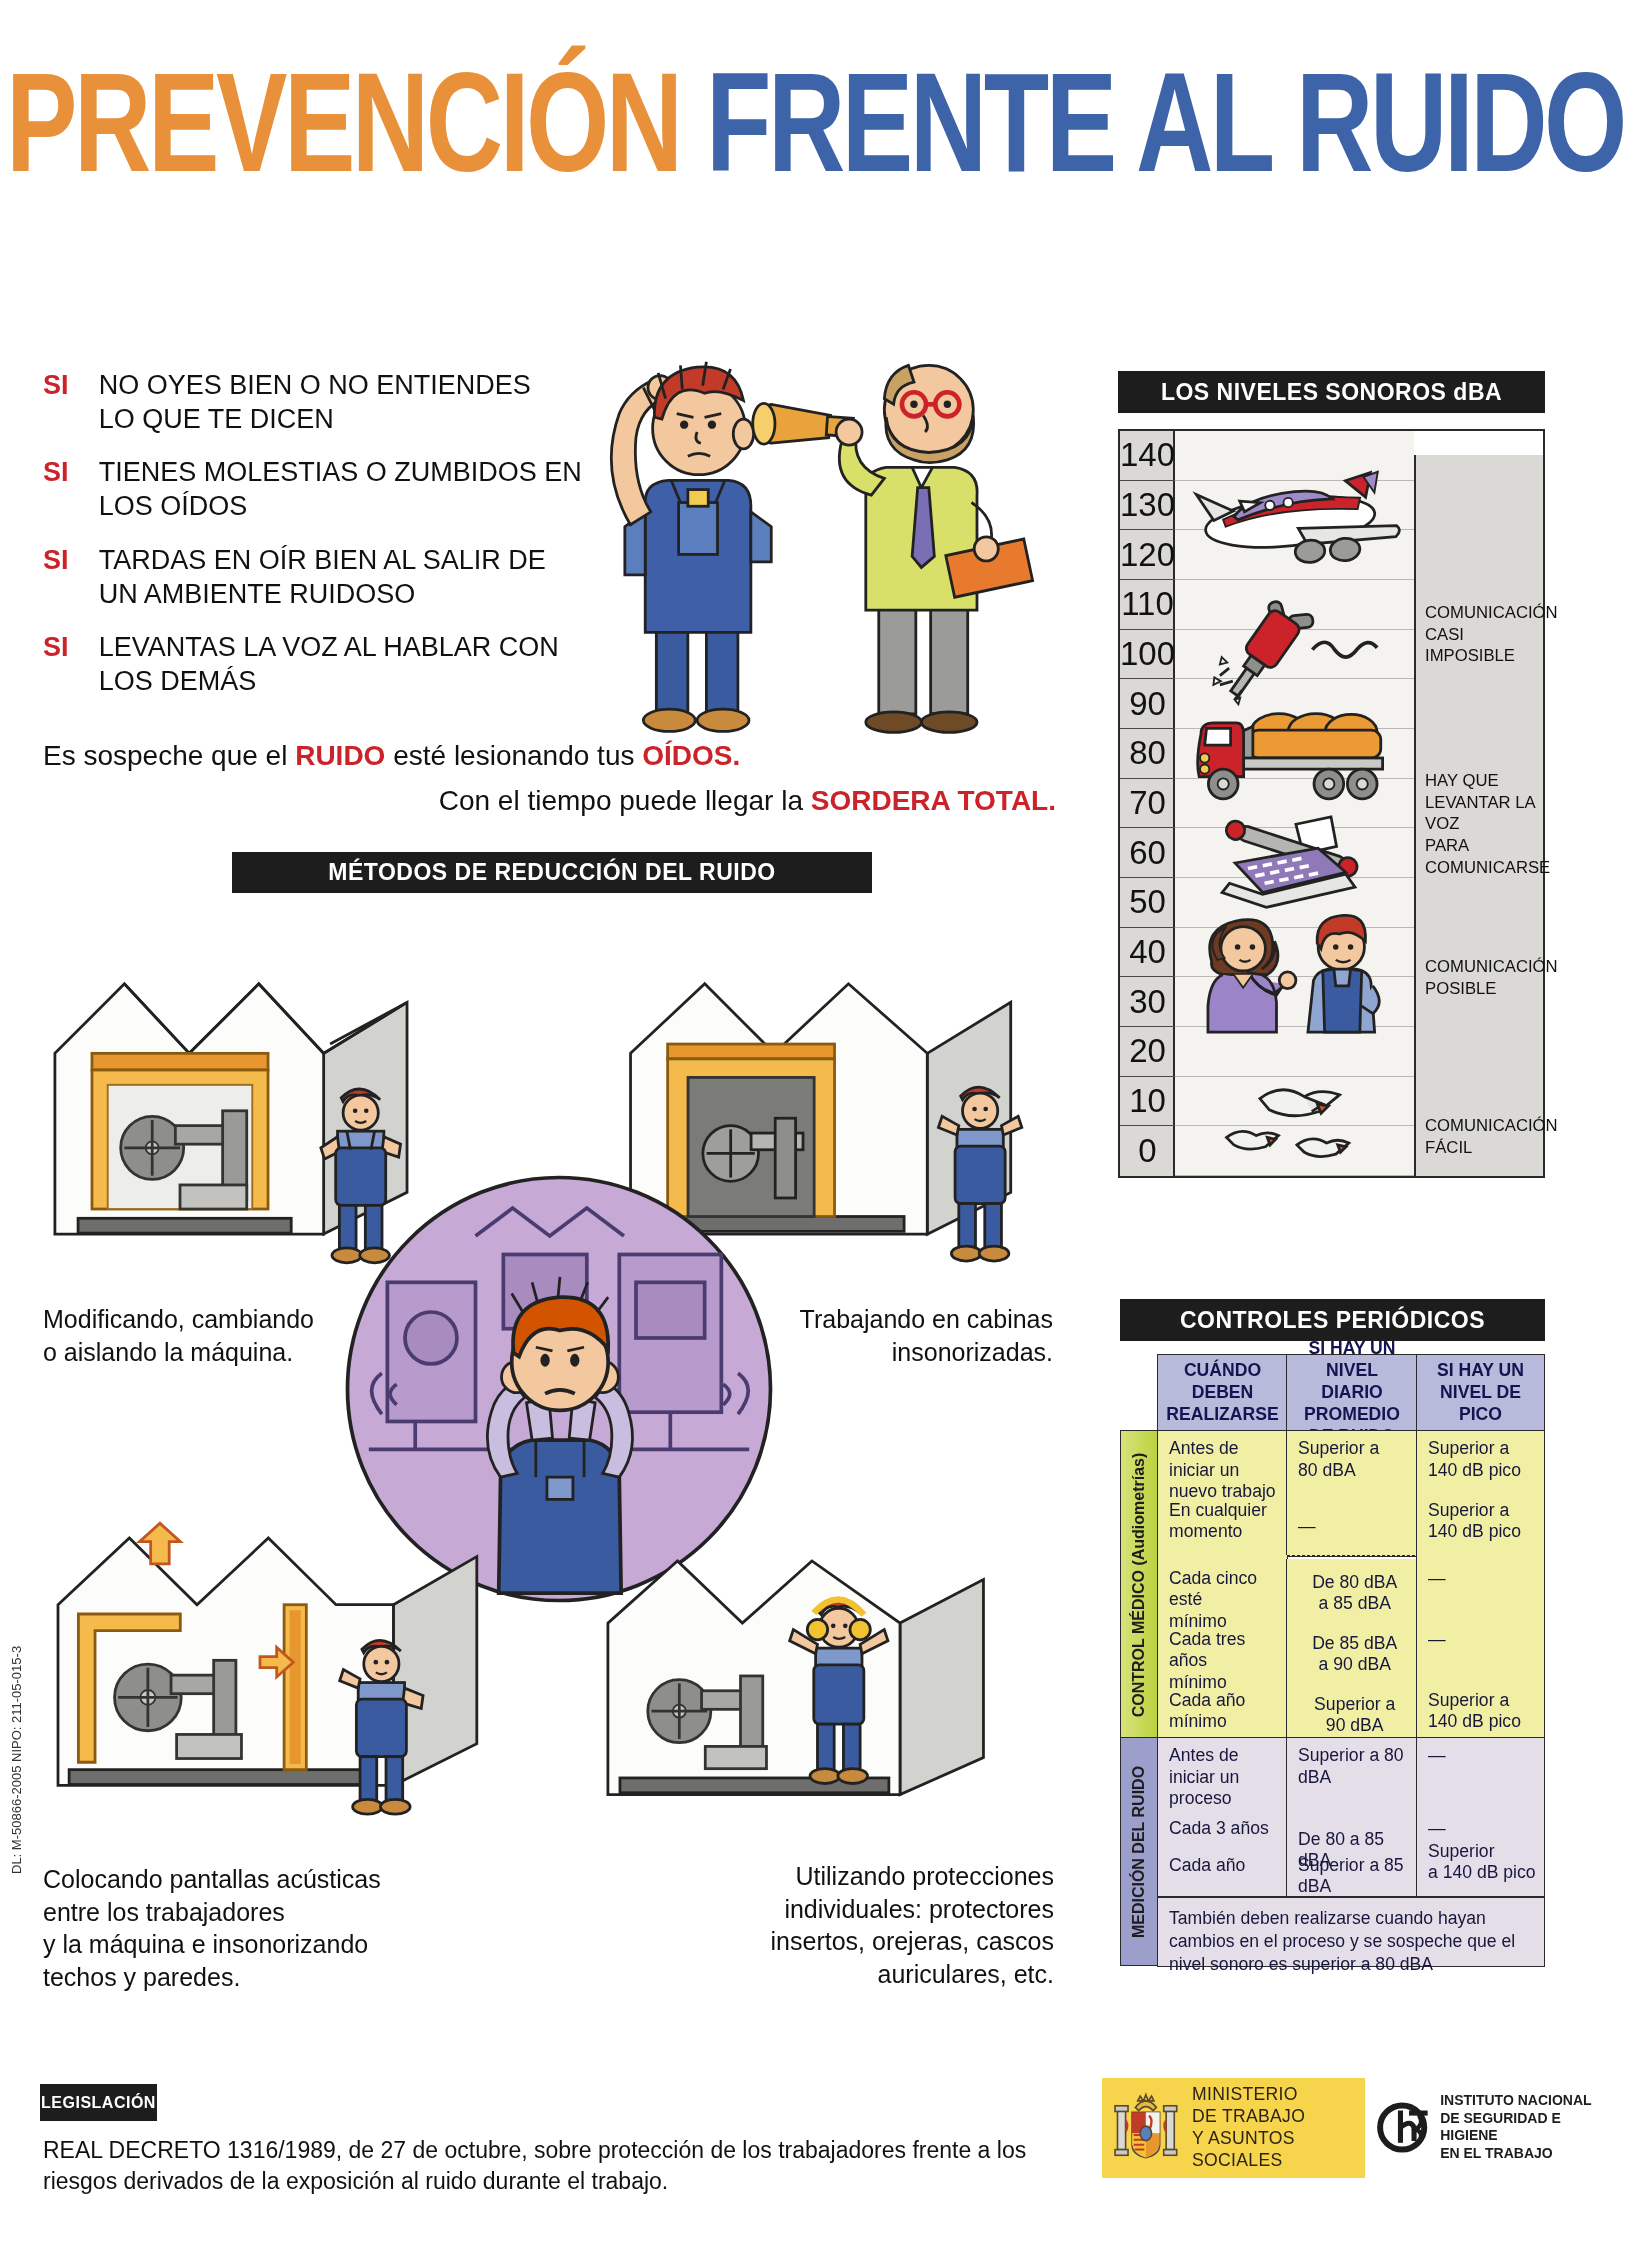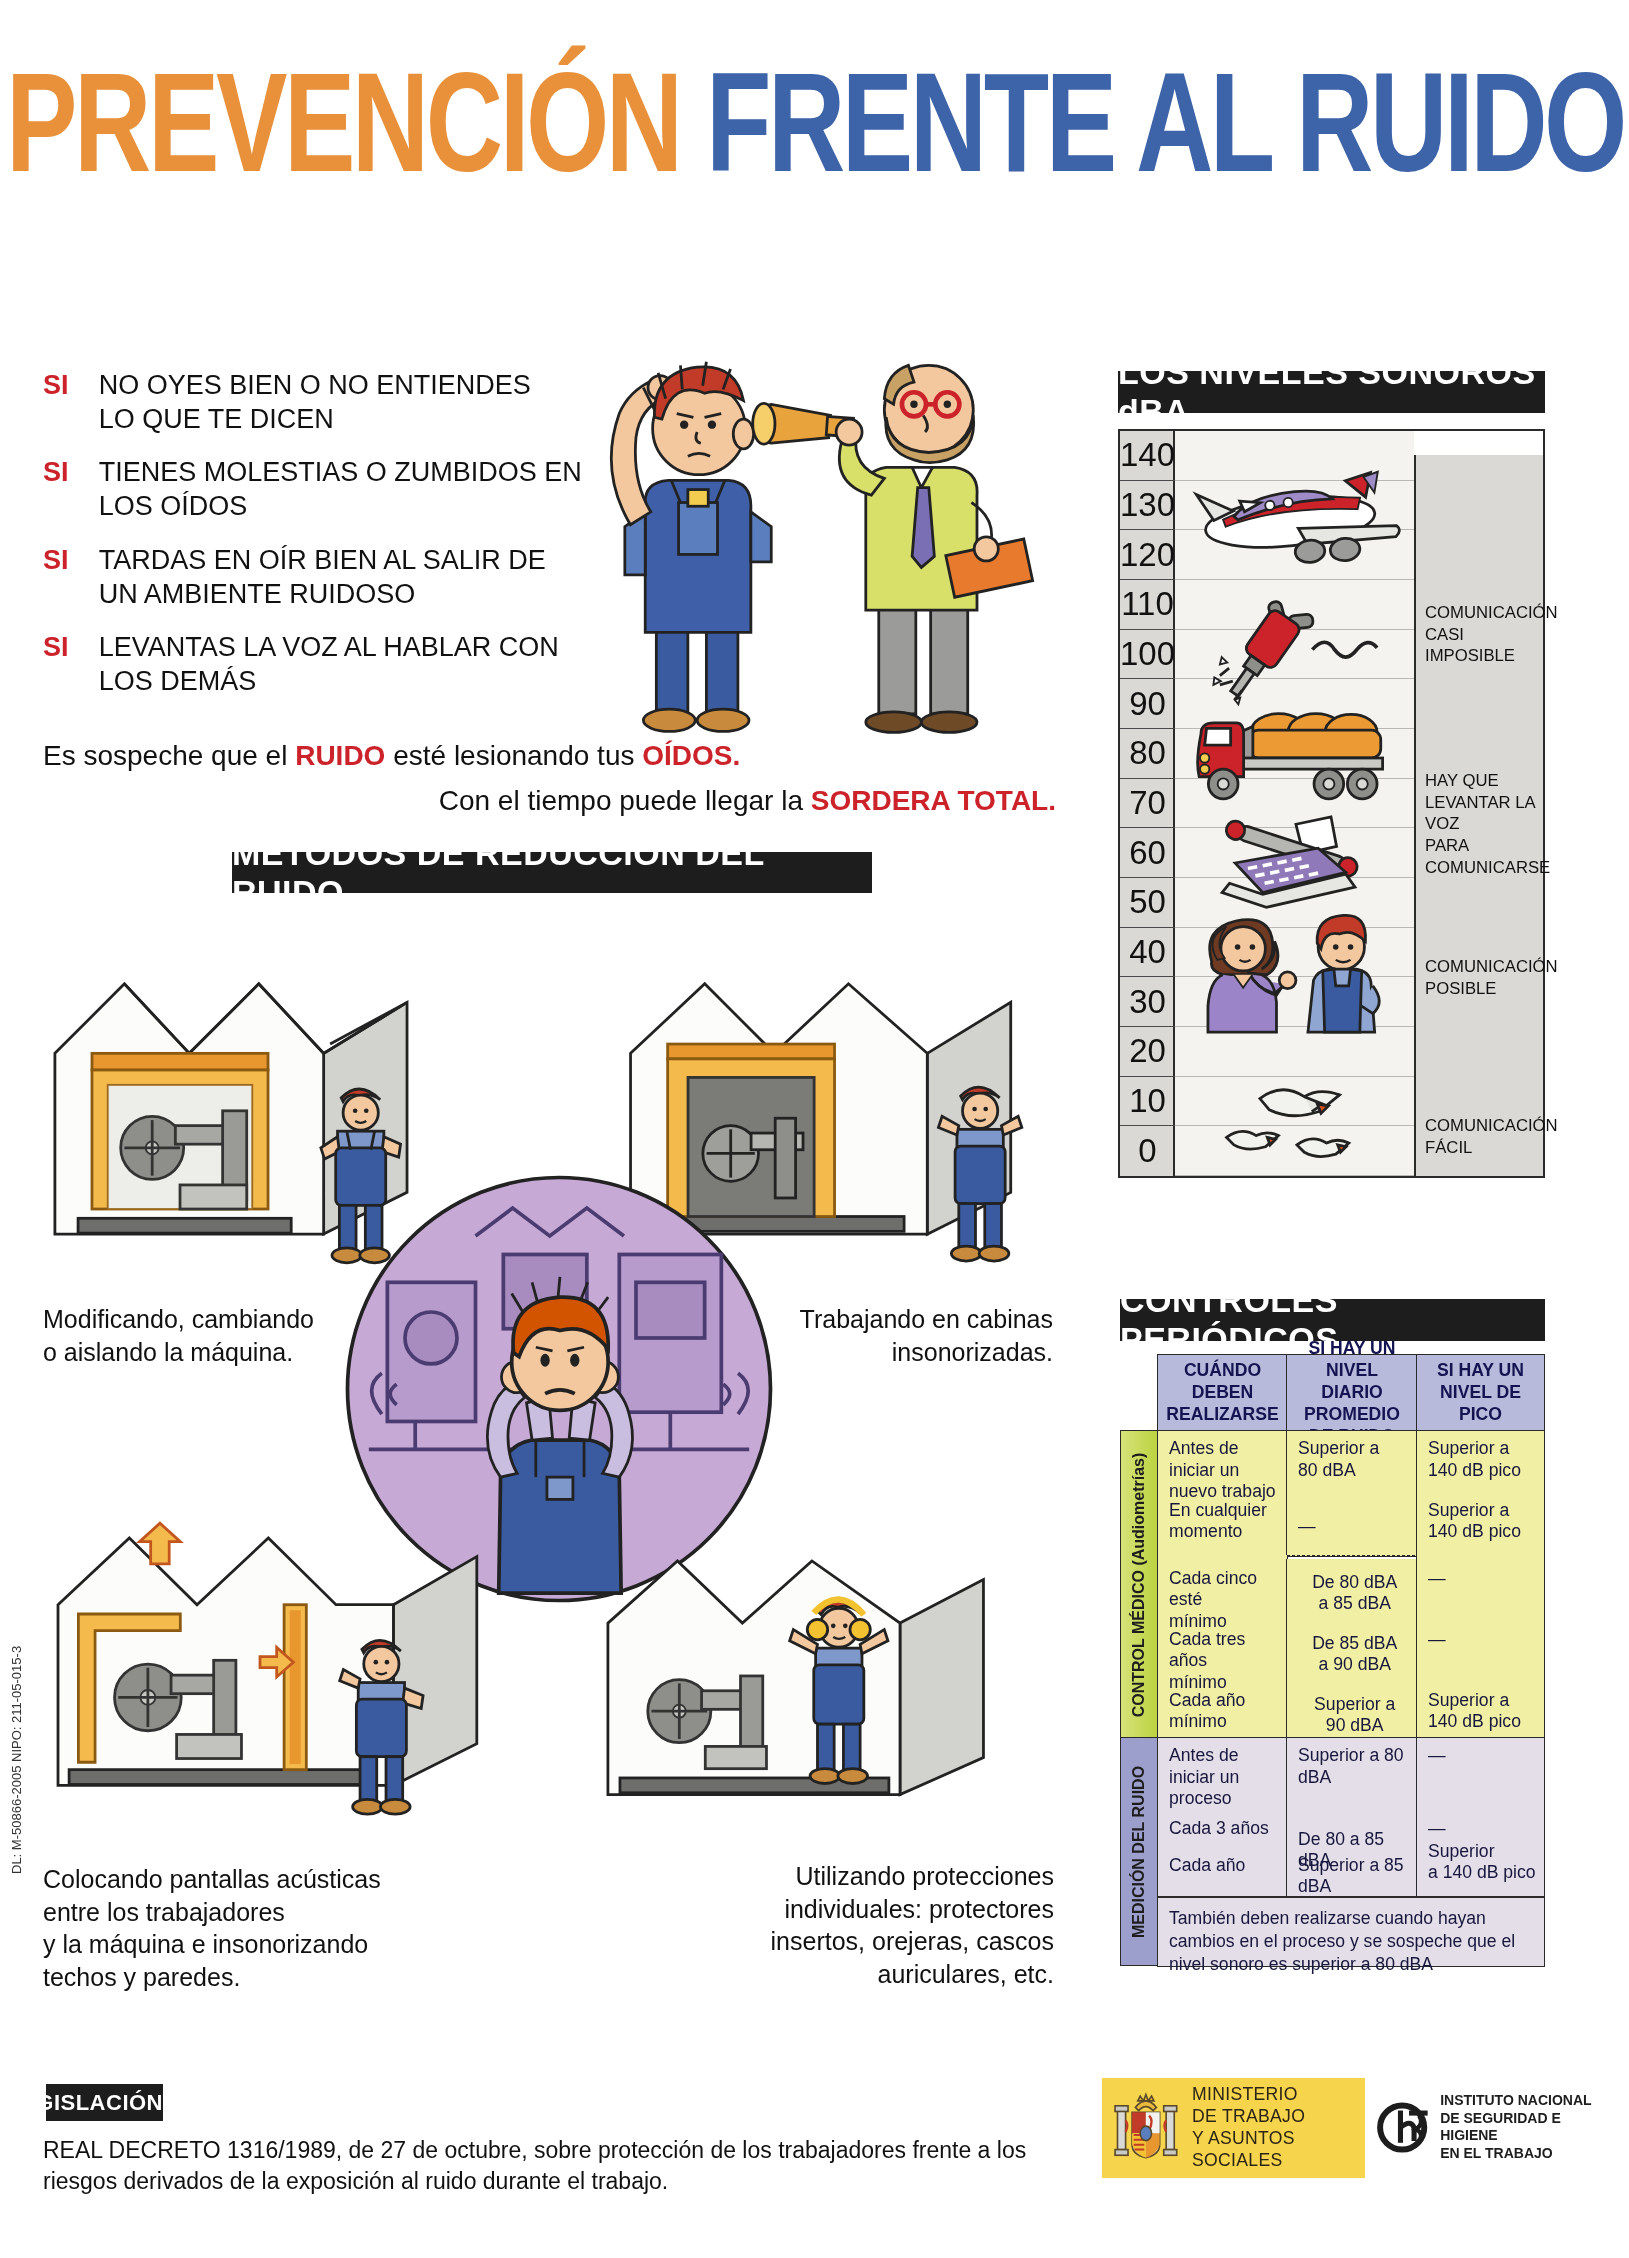"LOS NIVELES SONOROS dBA" .bar { font-size: 34px -> 23px }
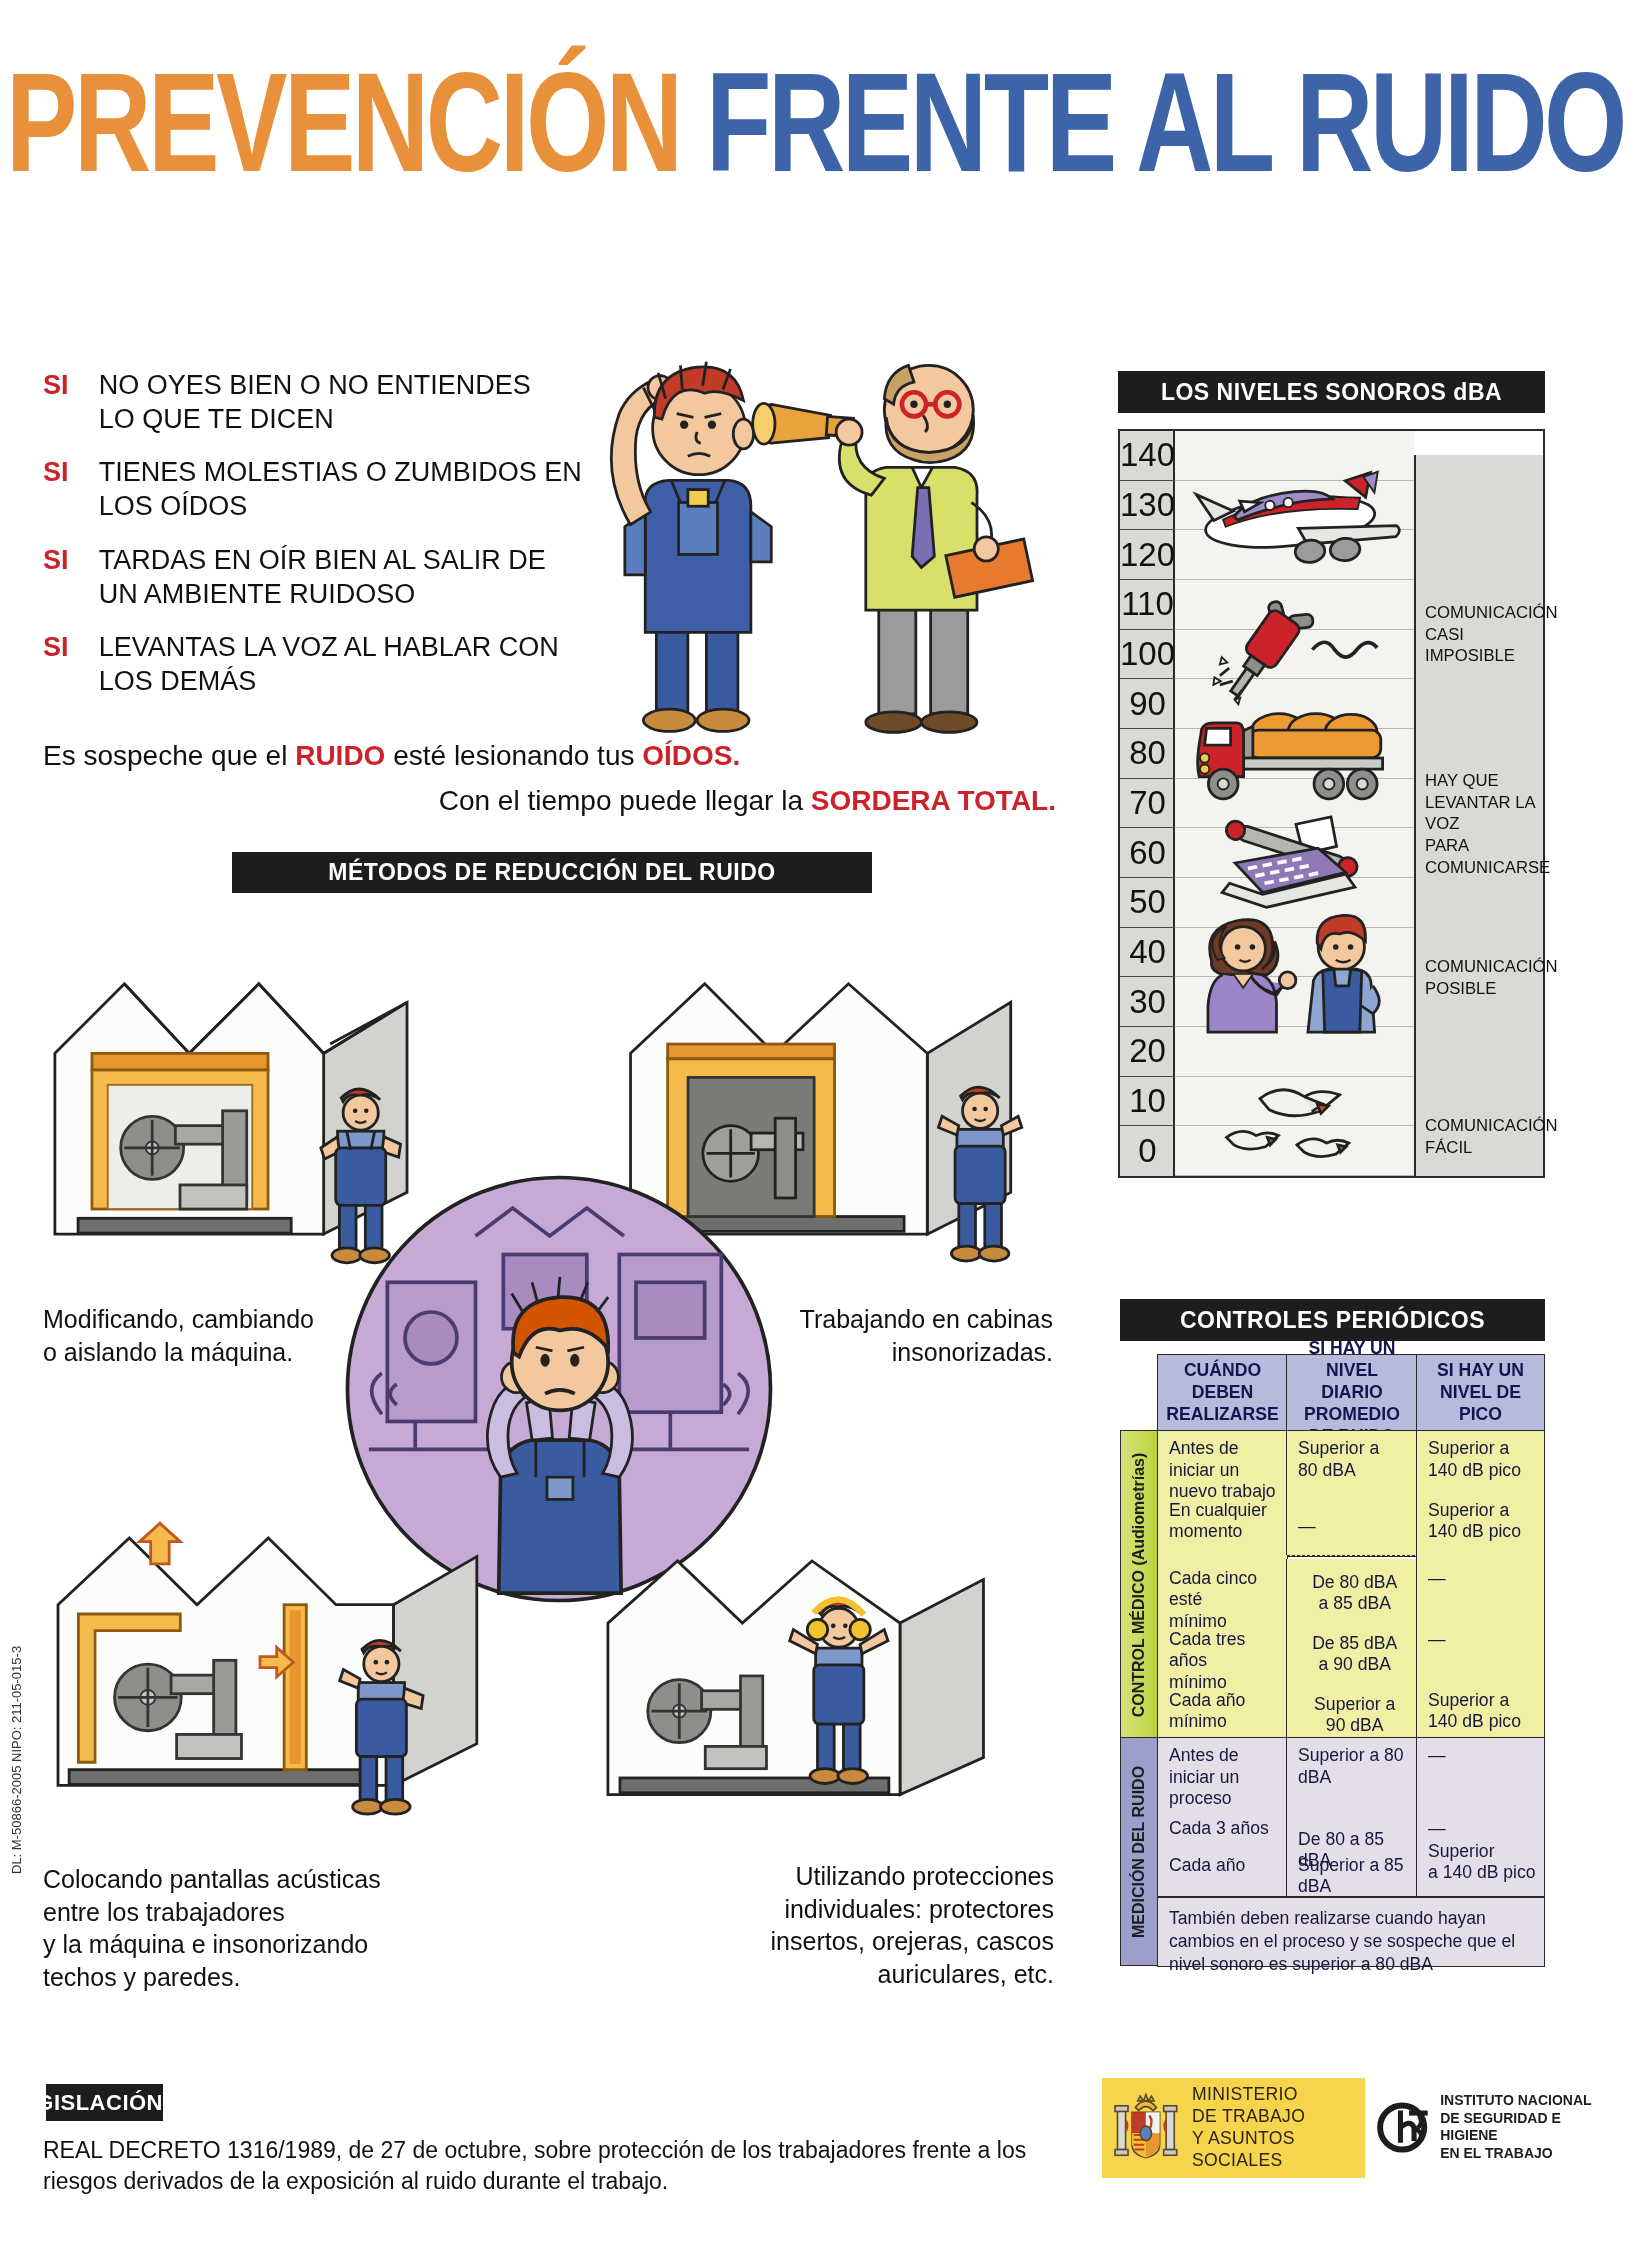"LEGISLACIÓN" #leg-box { font-size: 22px -> 16px; justify-content: flex-end -> none; left: 46px -> 40px }
